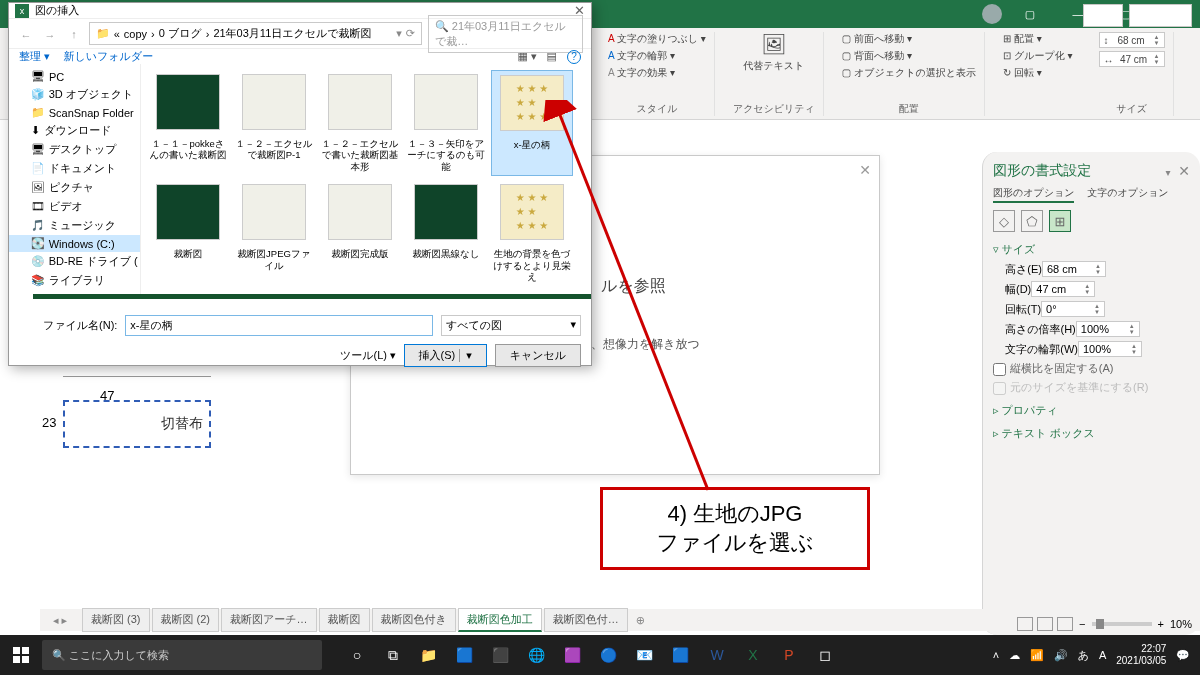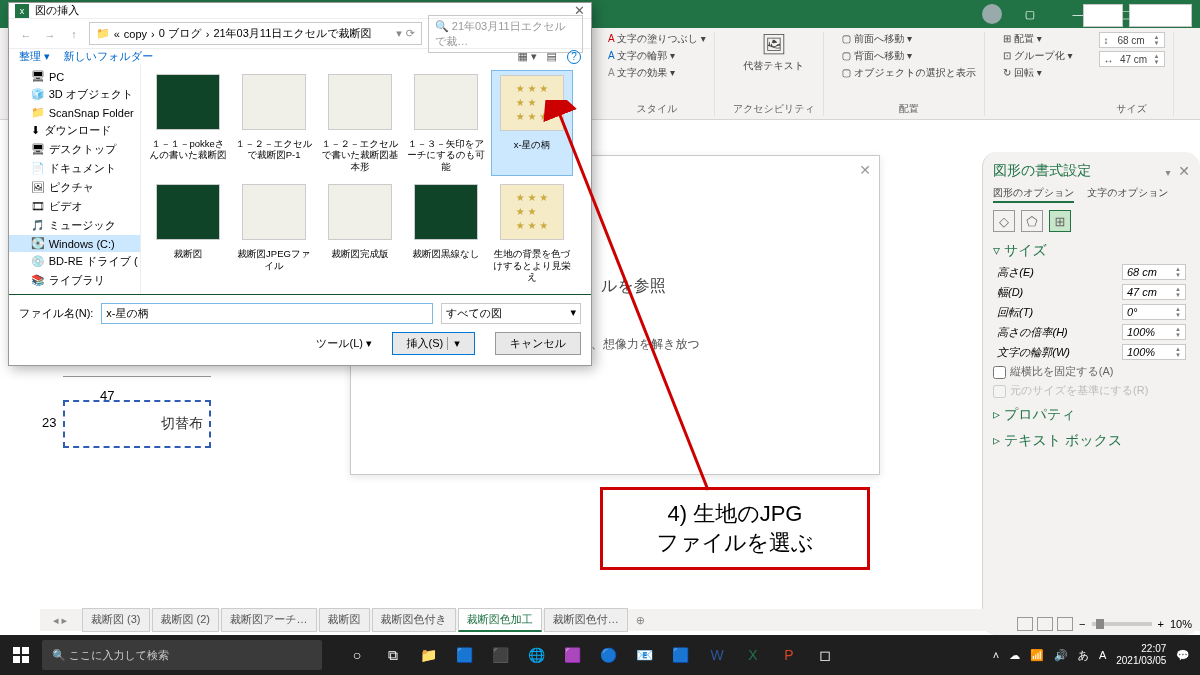"▿ サイズ" #fmtpanel .section-h { font-size: 14px -> 11px }
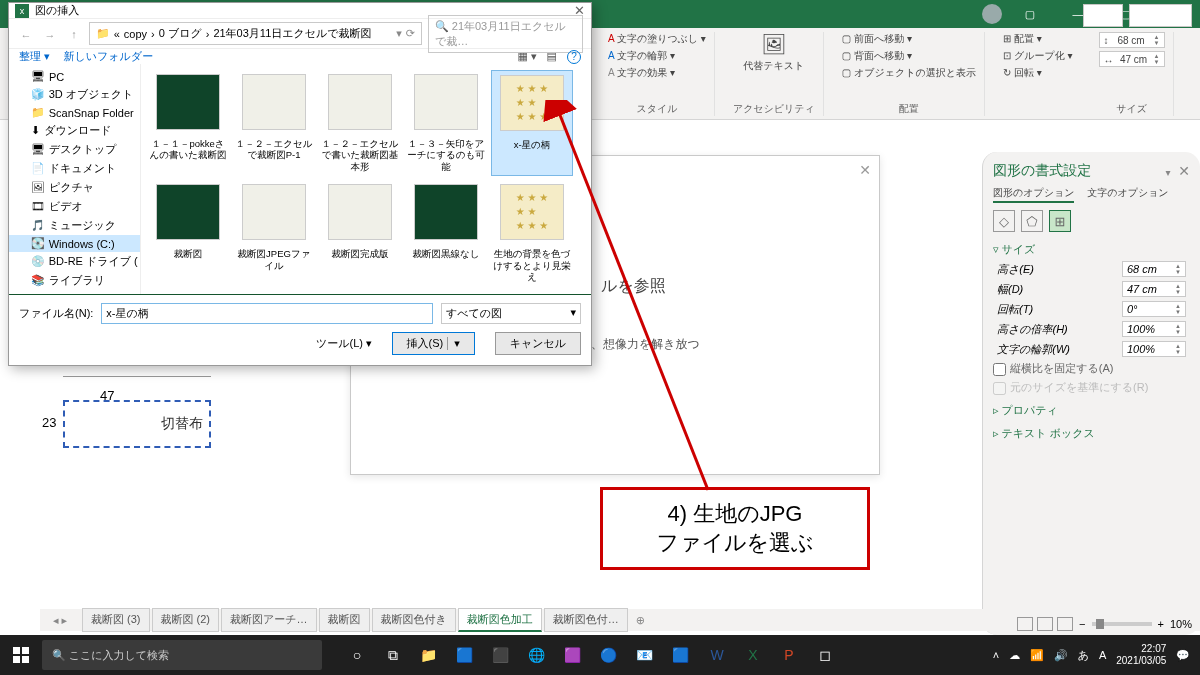"高さ(E)" #fmtpanel .prop { font-style: italic -> none; justify-content: space-between -> flex-start; margin: 4px 4px -> 4px 12px }
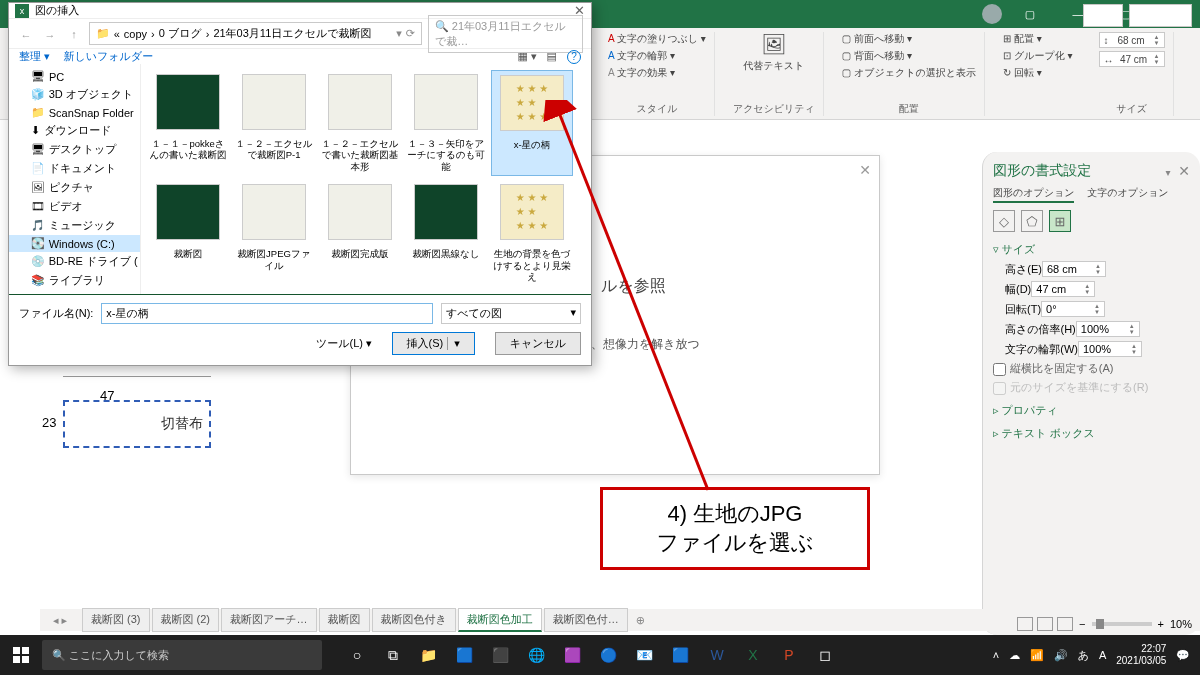"ファイル名(N):" #dlg .footer { border-top: 1px solid #14532d -> 5px solid #14532d; margin-left: none -> 24px; padding: 8px 10px 10px -> 16px 10px 10px }
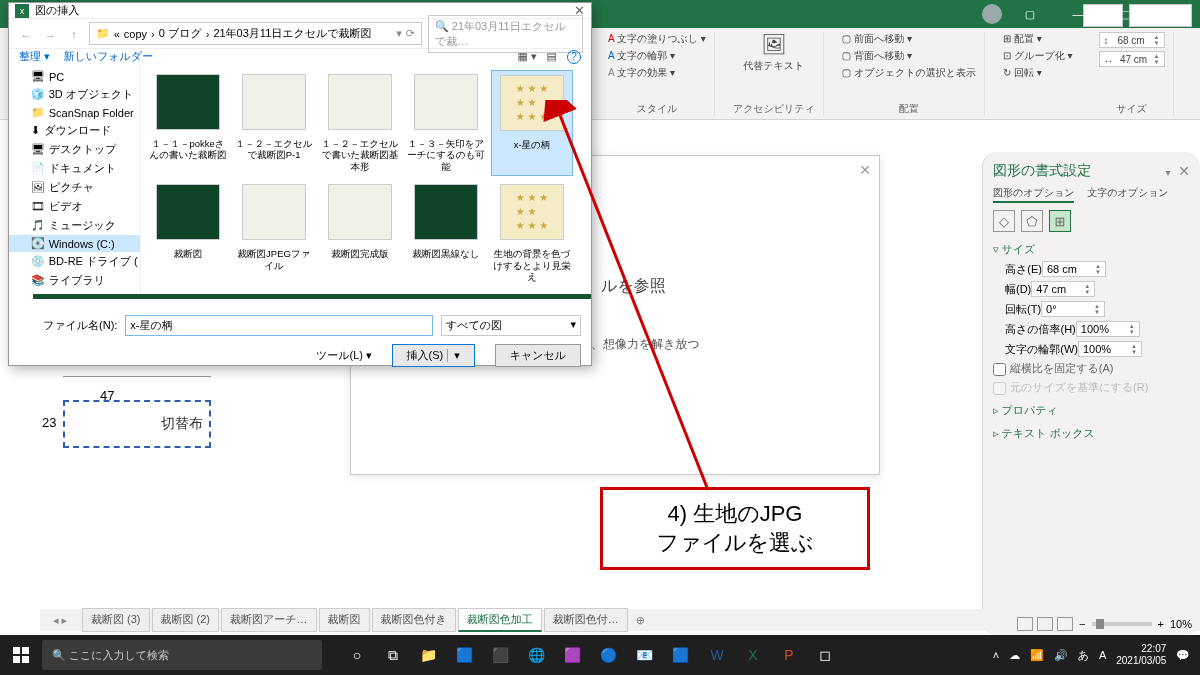"ツール(L) ▾" #dlg .footer .btnrow { gap: 20px -> 8px }
